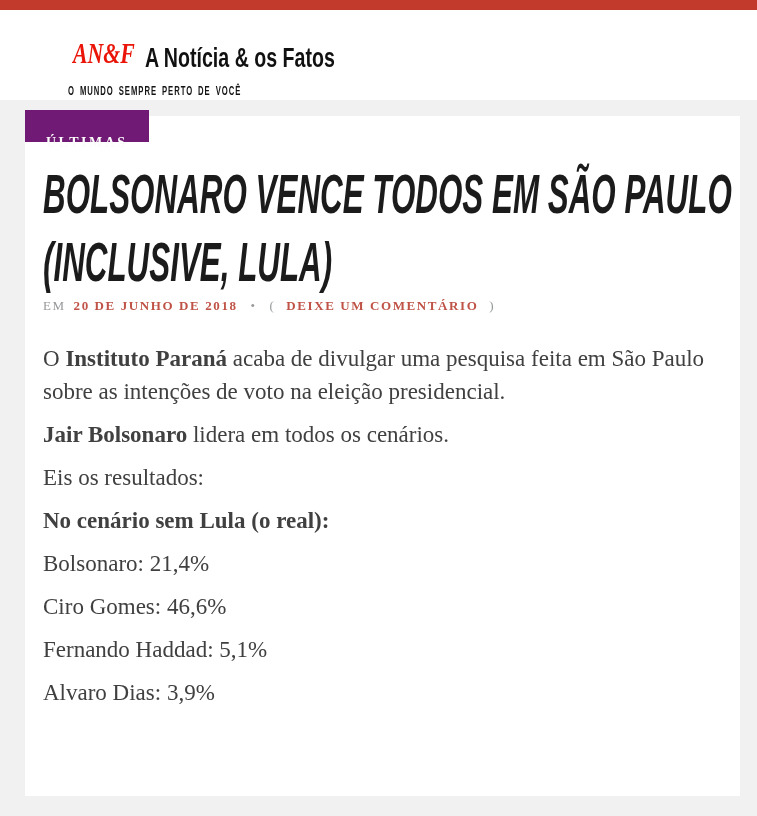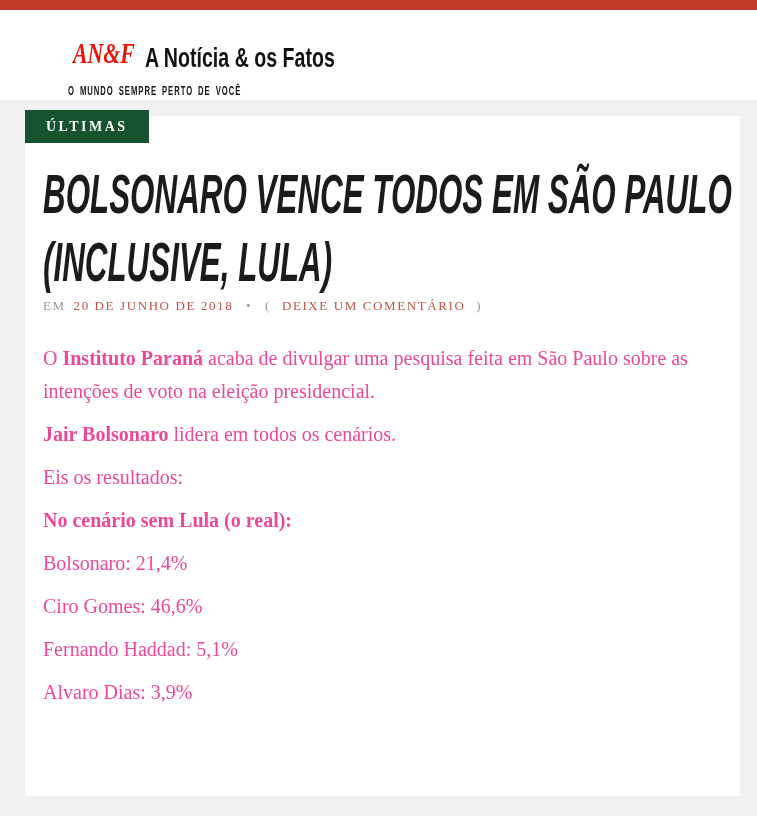"ÚLTIMAS" .category-badge { background: #14532d -> #701a75; height: 33px -> 24px; padding: 0 21px -> 16px 21px }
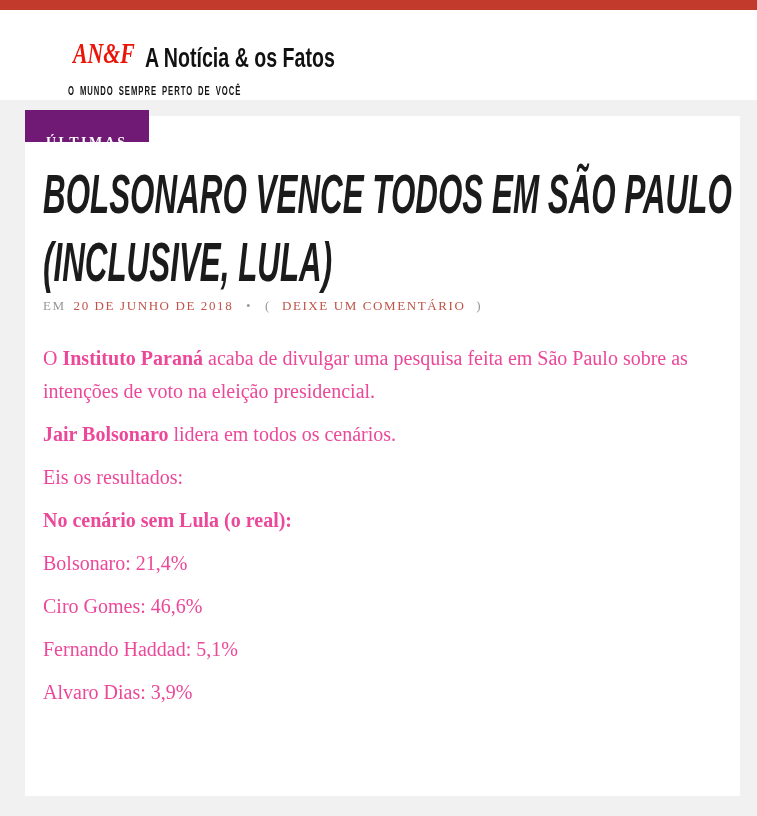"20 DE JUNHO DE 2018" .meta .red { font-weight: none -> bold }
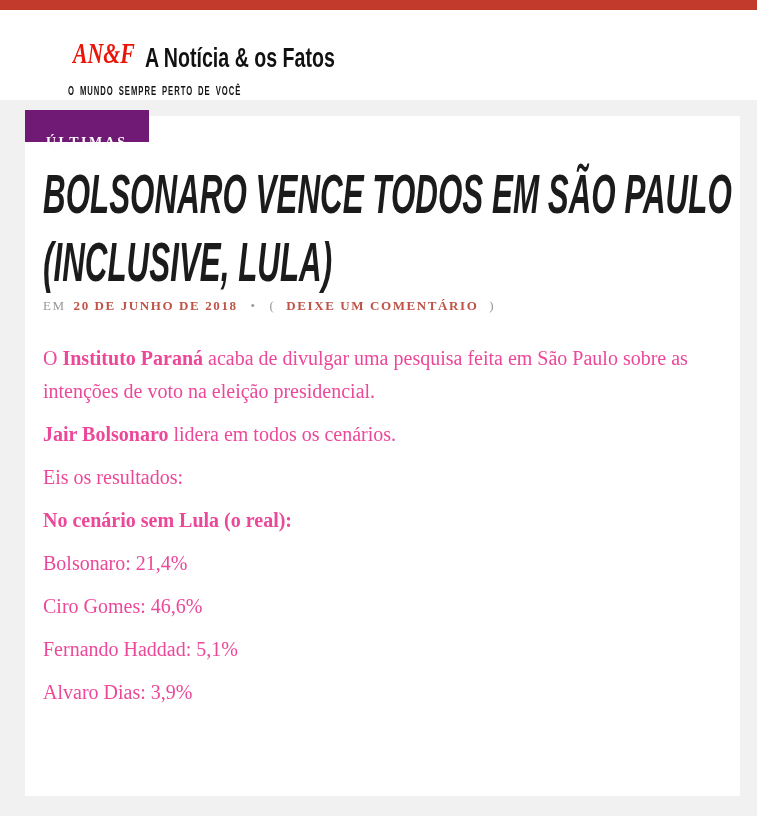"O Instituto Paraná acaba de" .body-copy p { color: #ec4899 -> #404040; font-size: 20px -> 23px }
